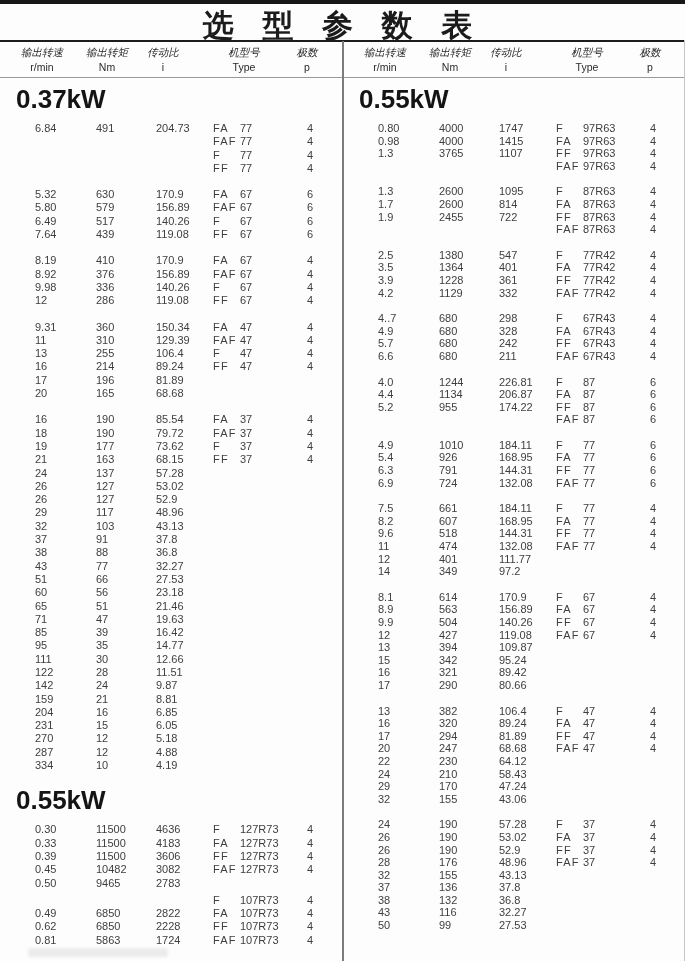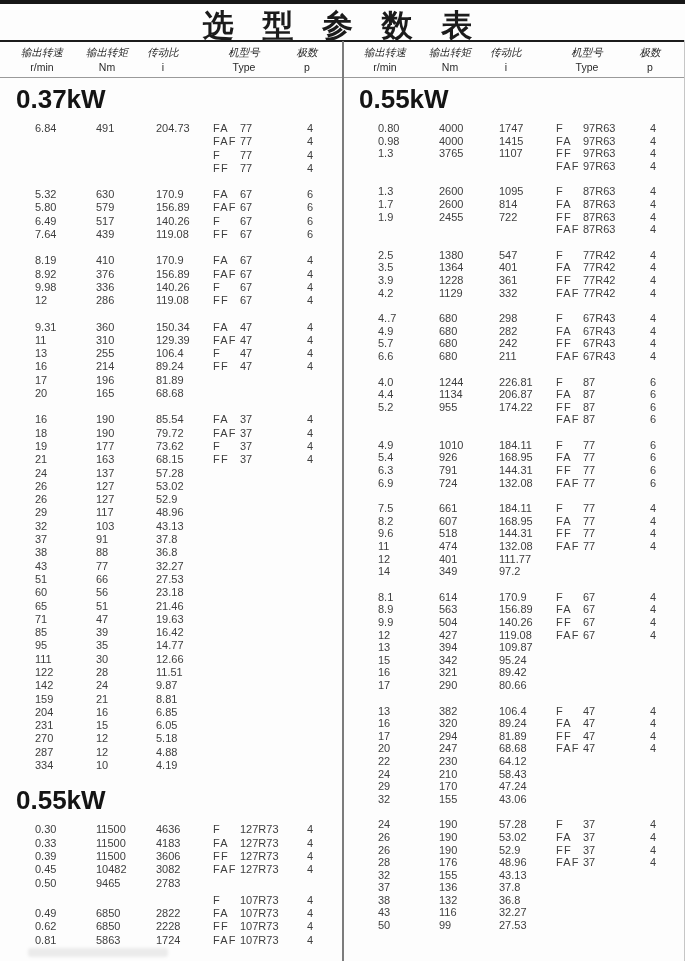"282" span.cell { text: 282 -> 328 }
